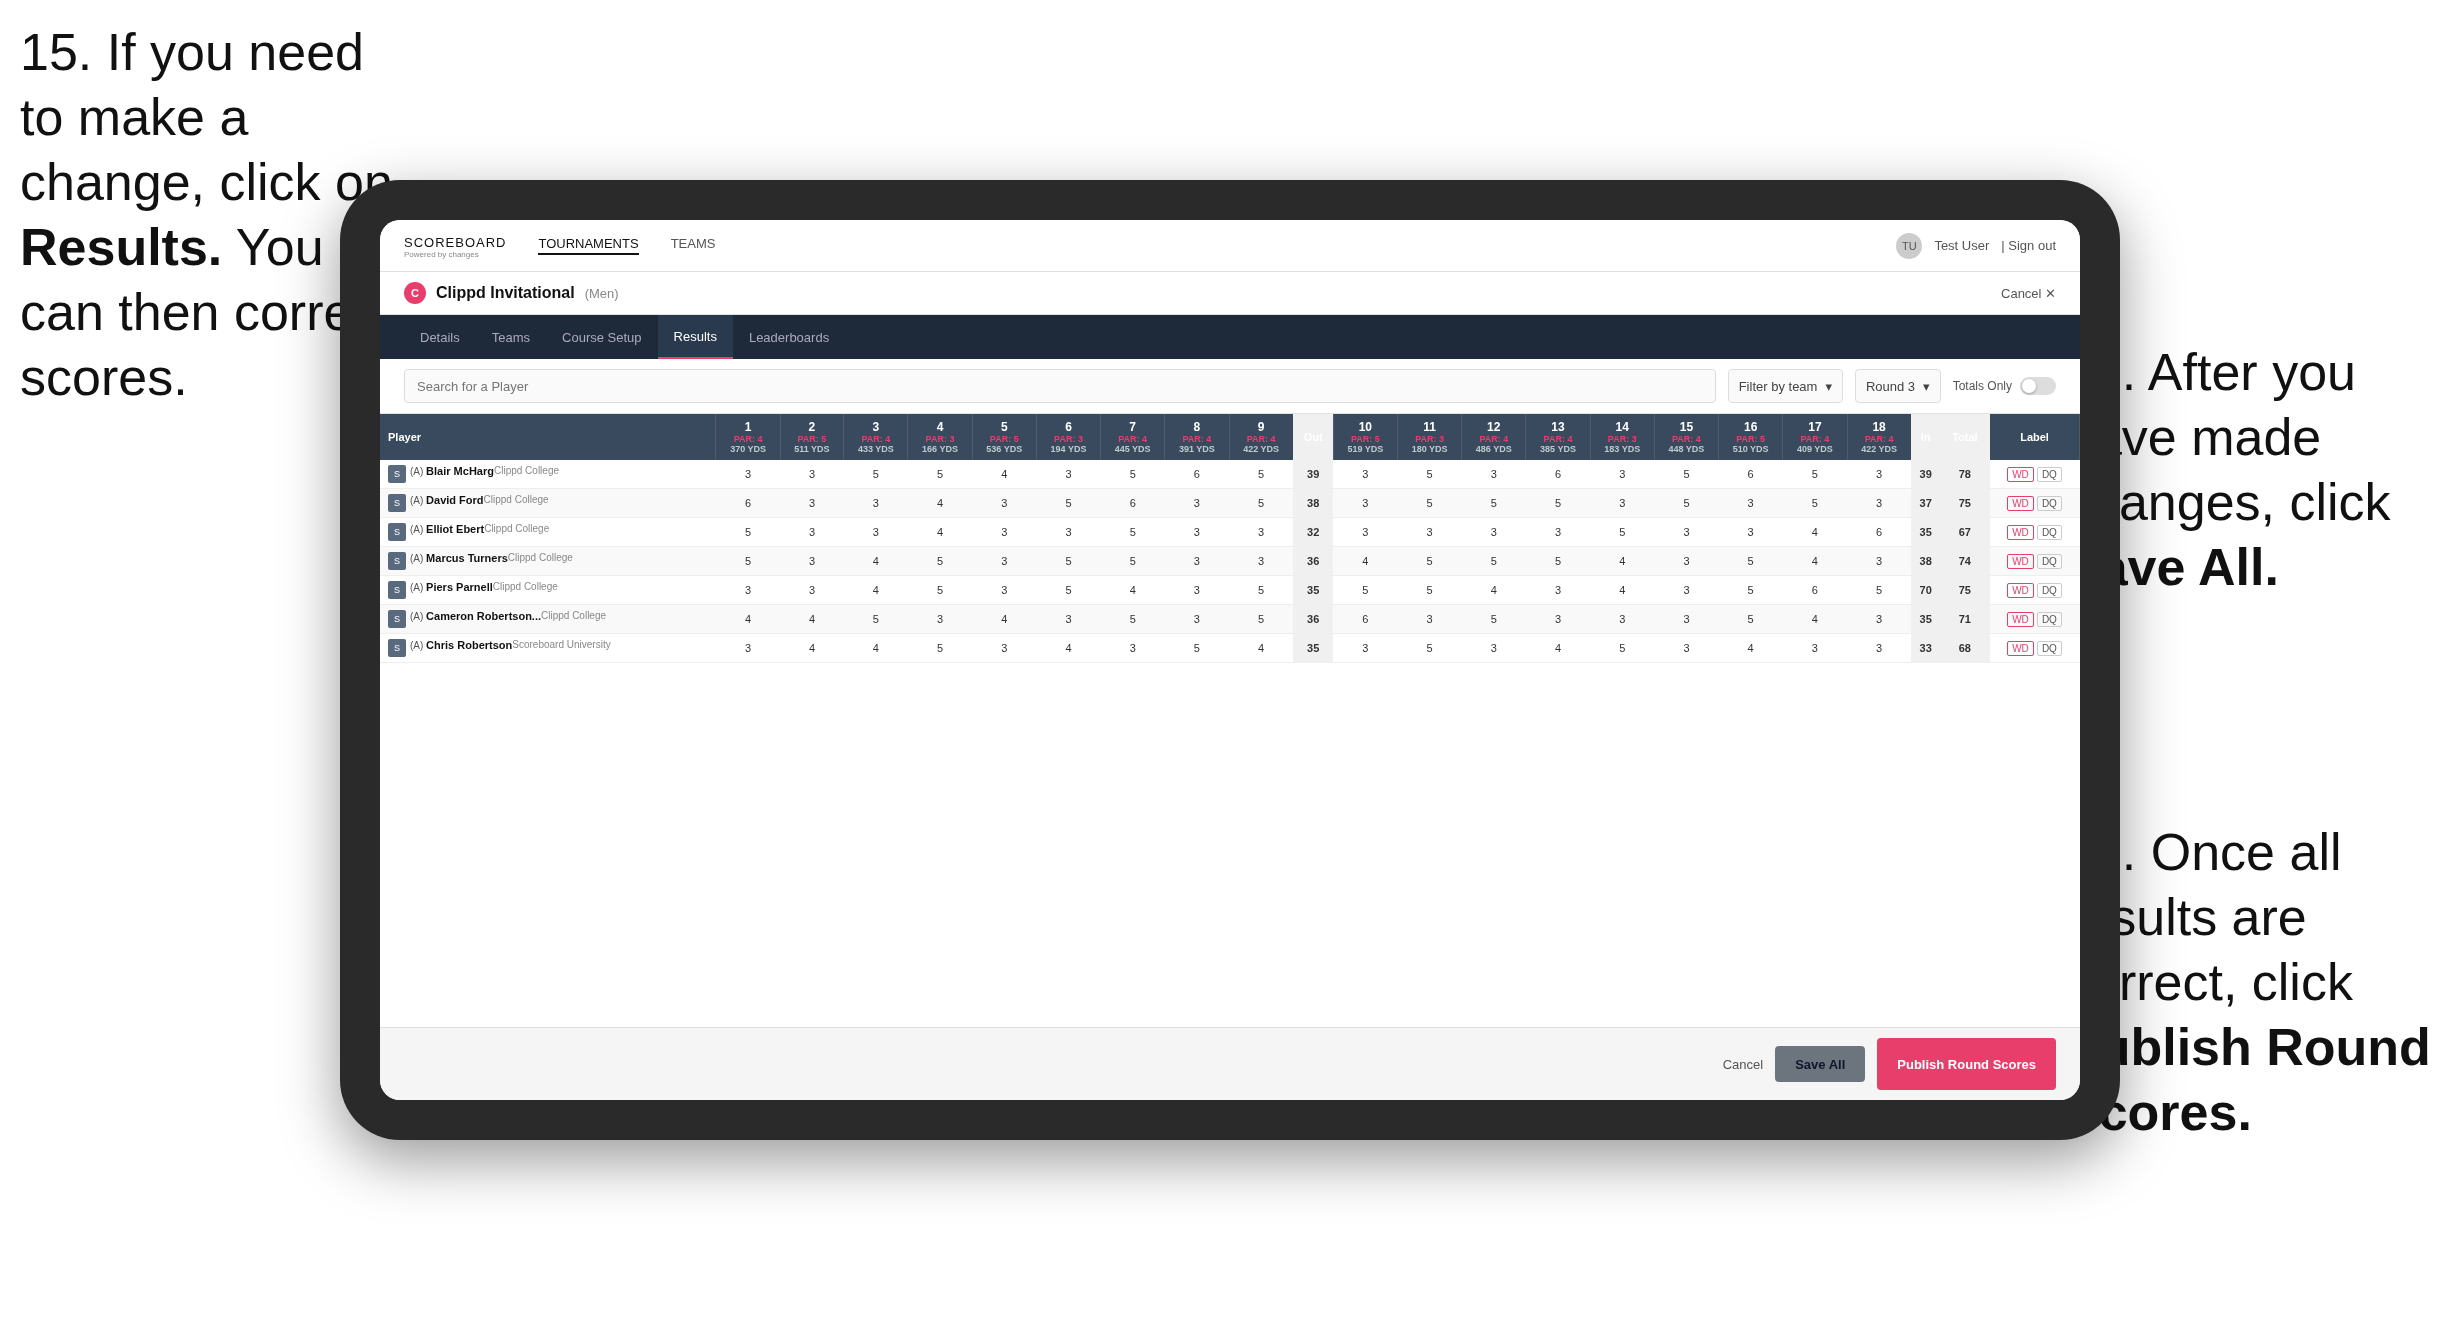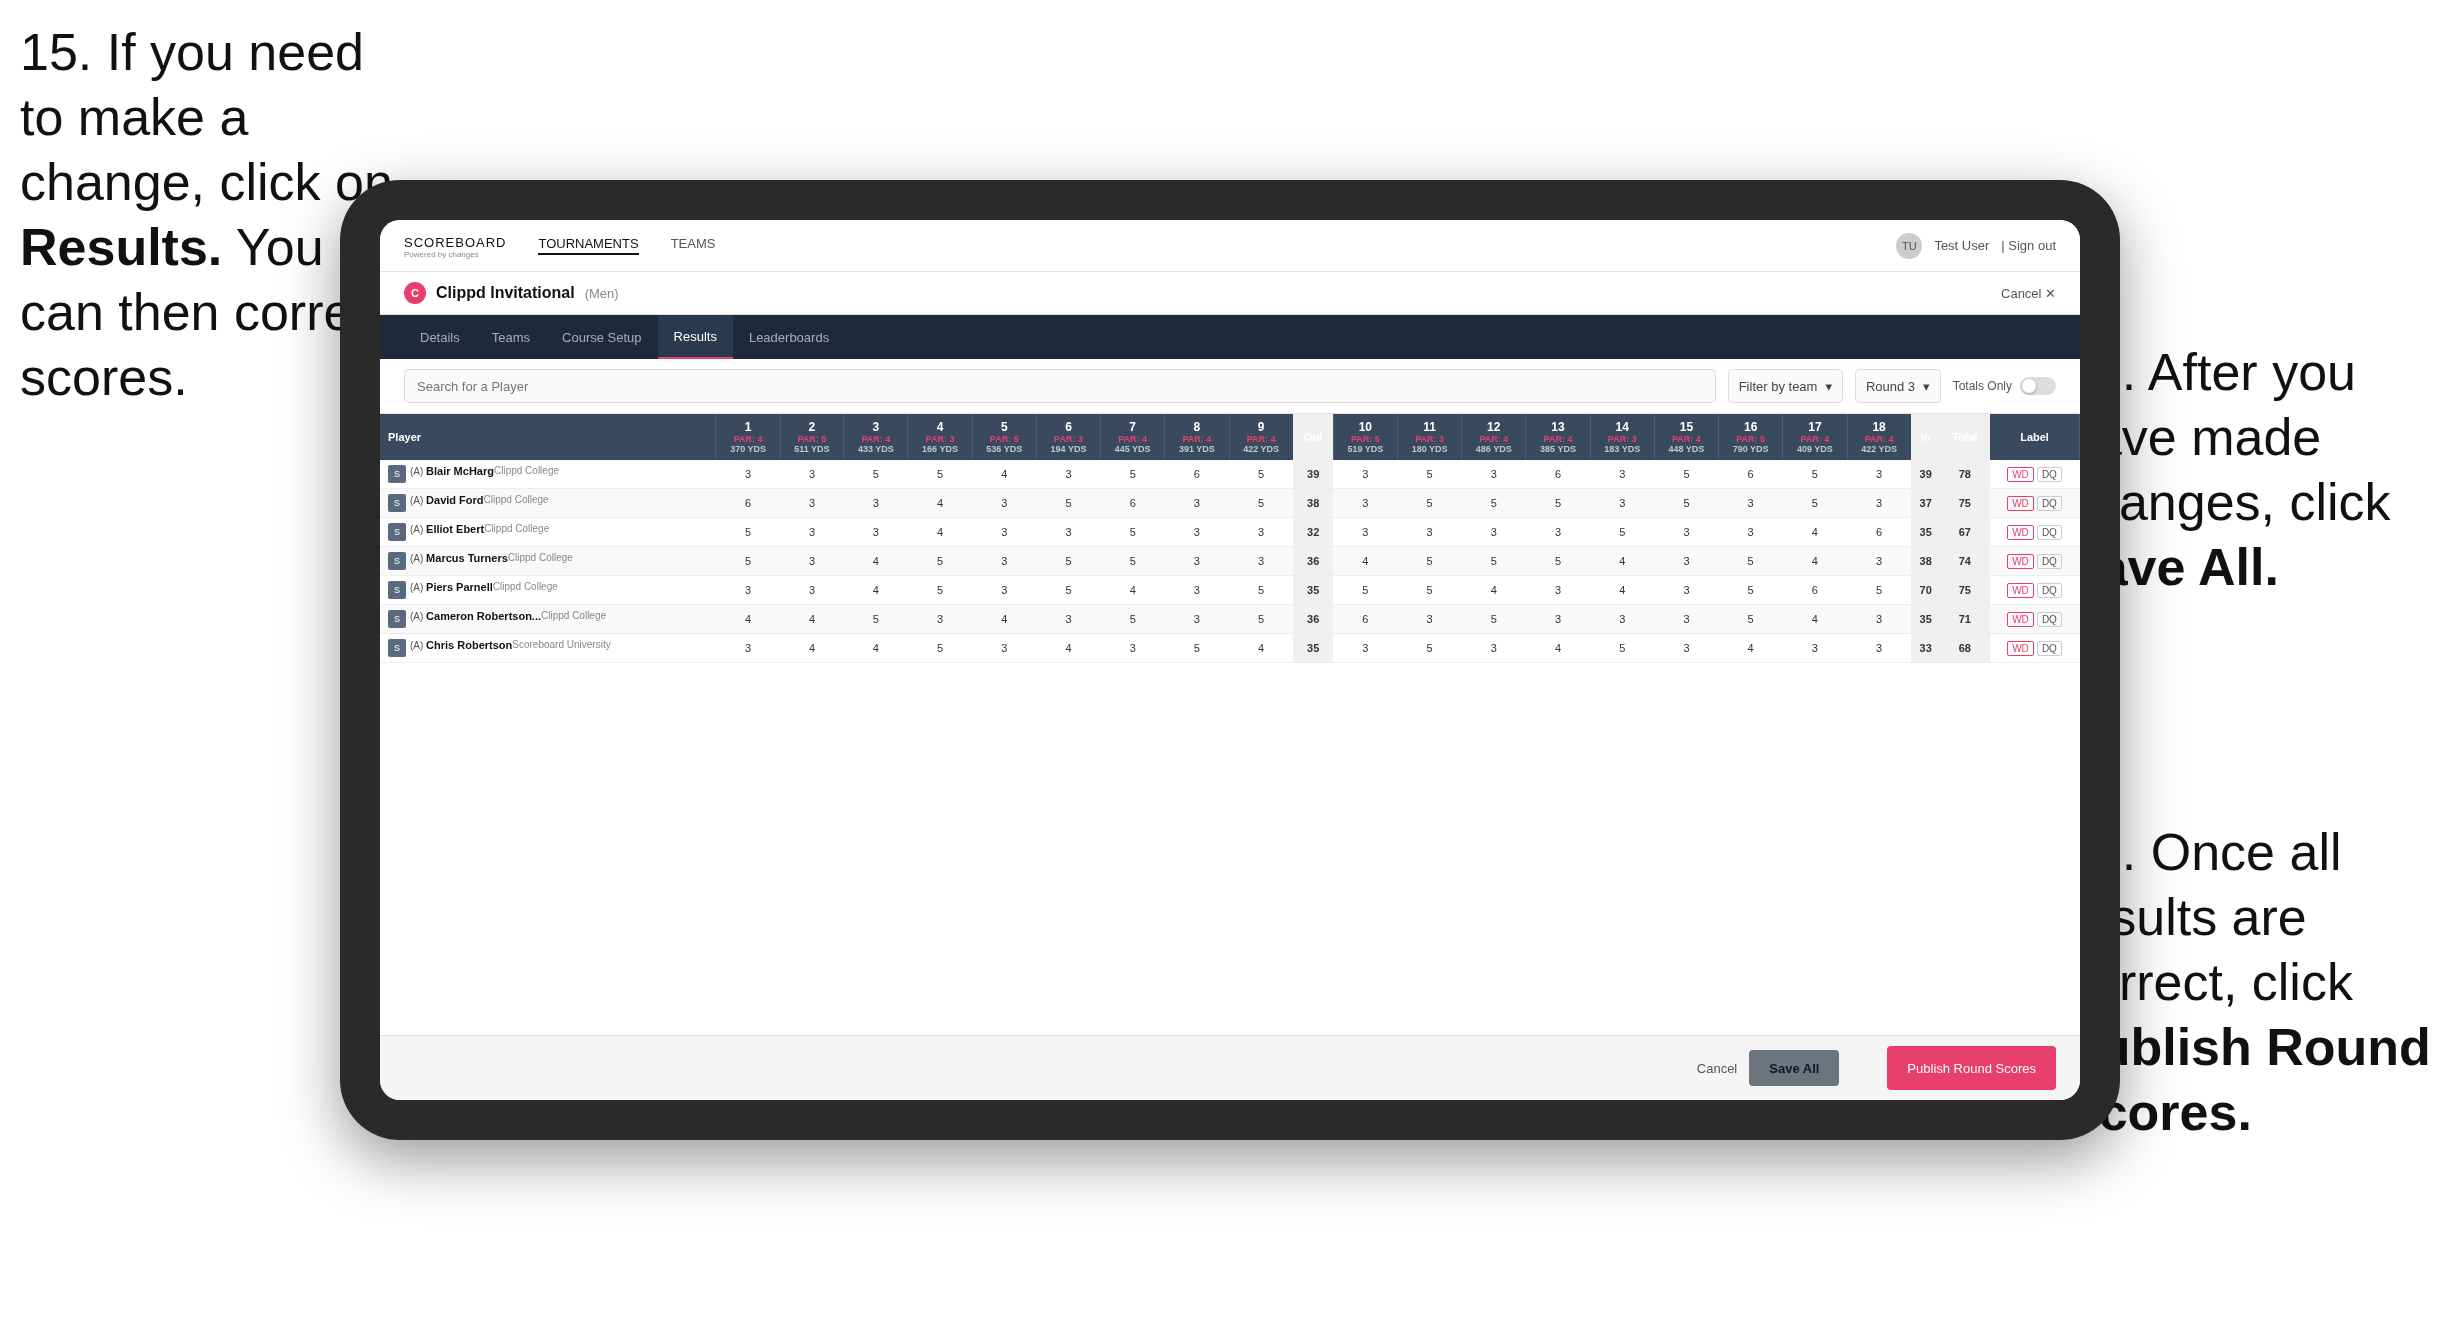"790 YDS" div.col-yds { text: 790 -> 510 }
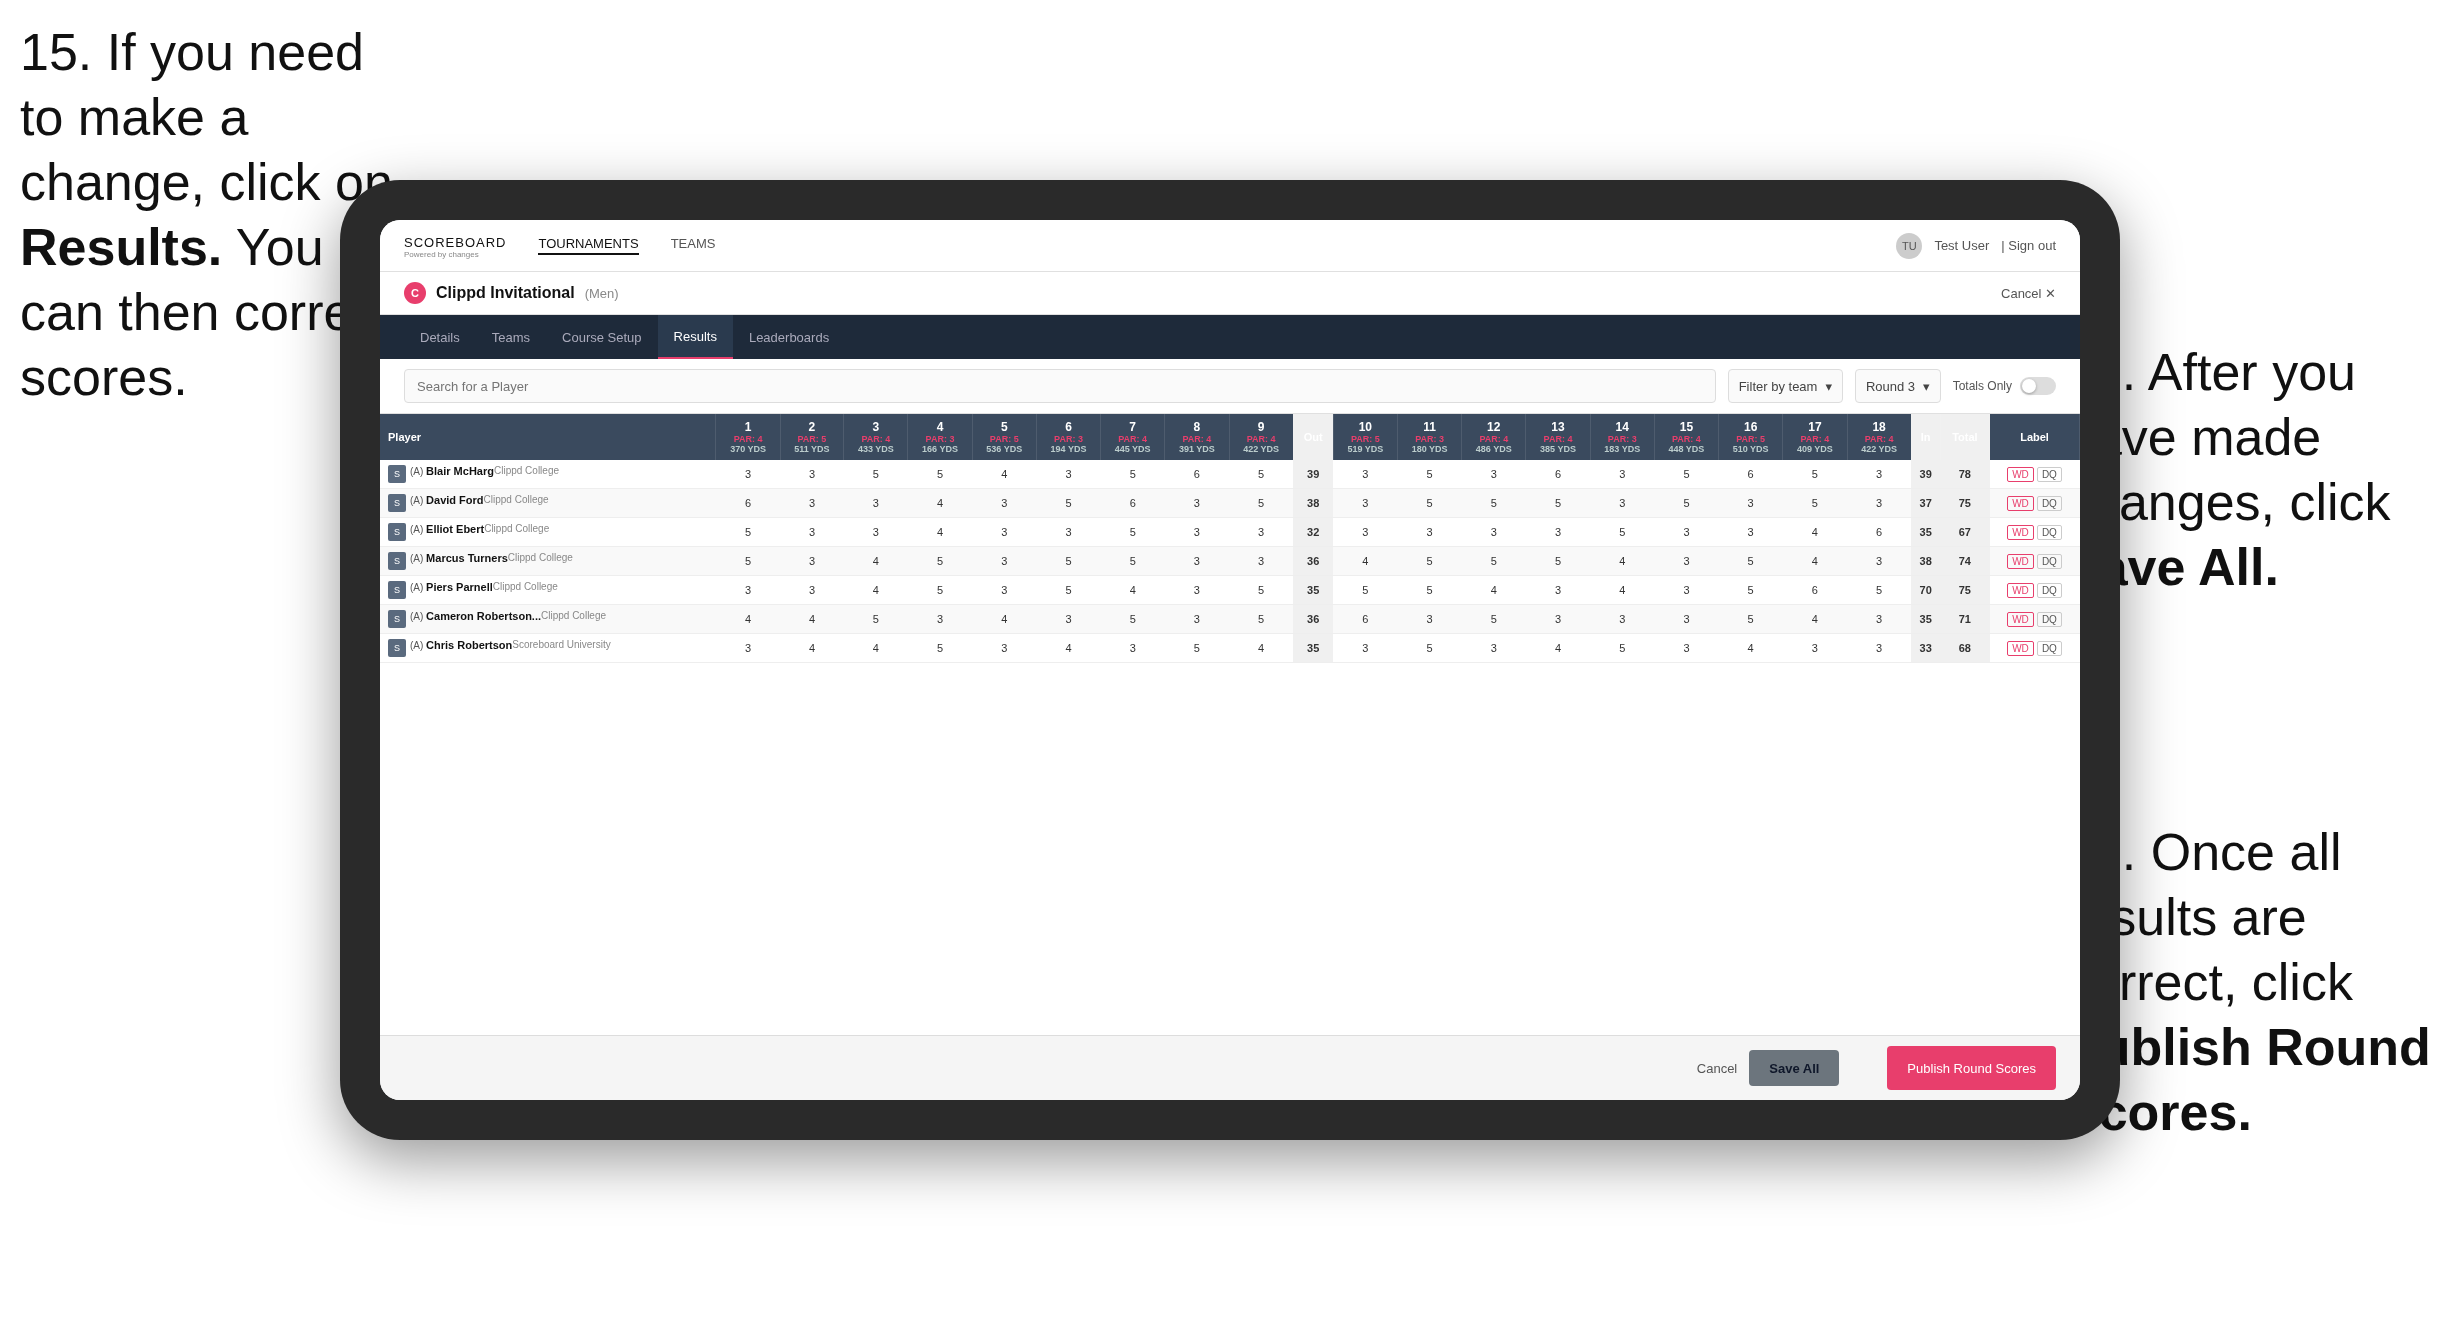"Publish Round Scores" .publish-btn { font-weight: 400 -> 700; height: 44px -> 52px; margin-left: 36px -> none }
